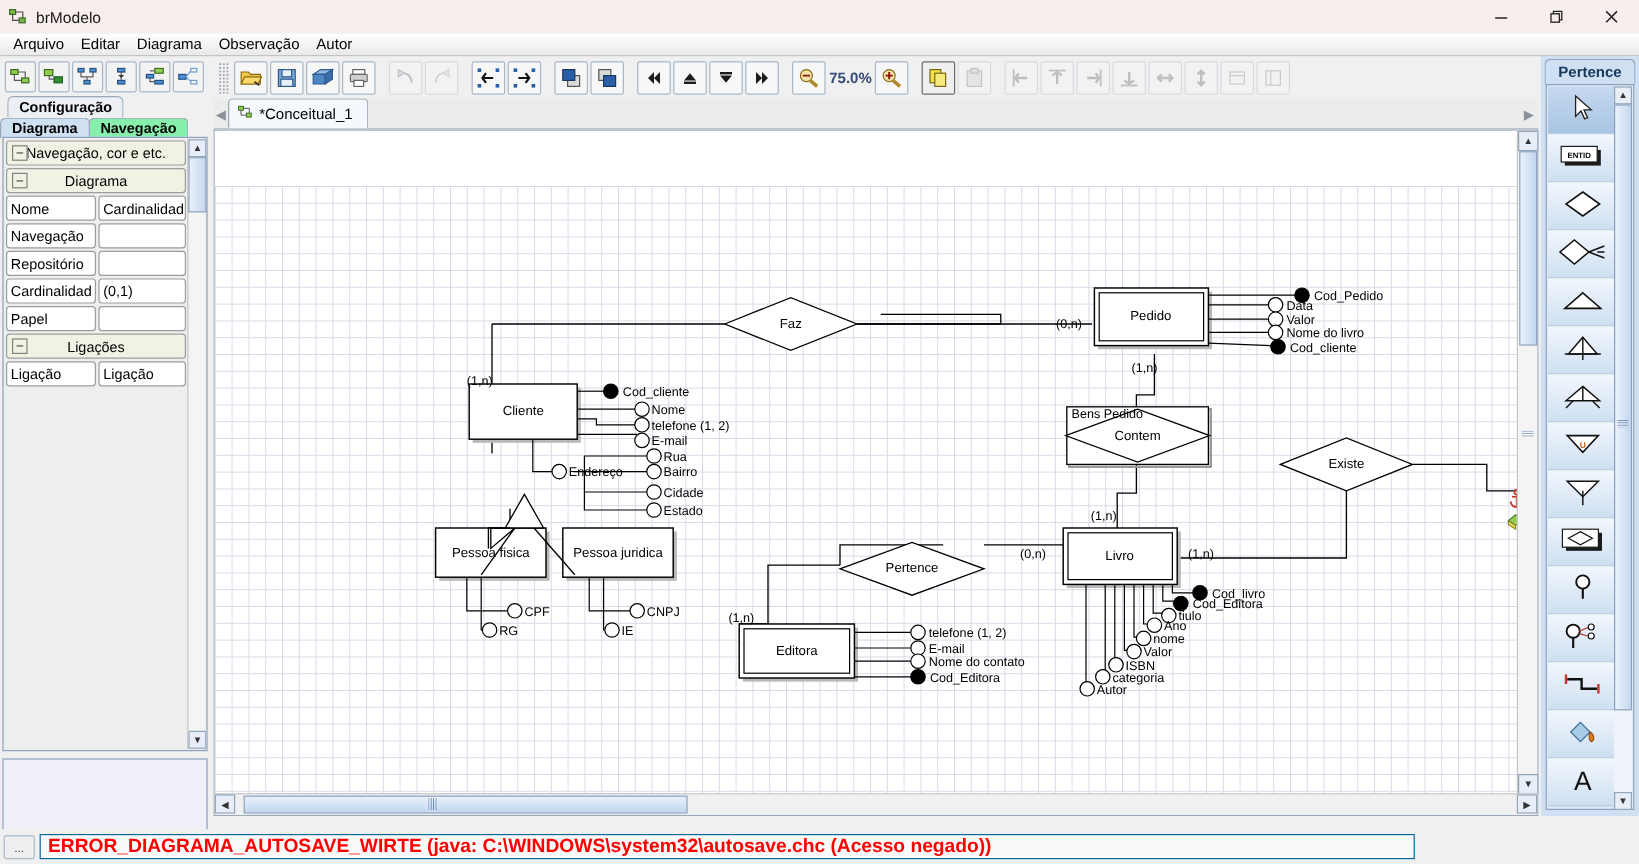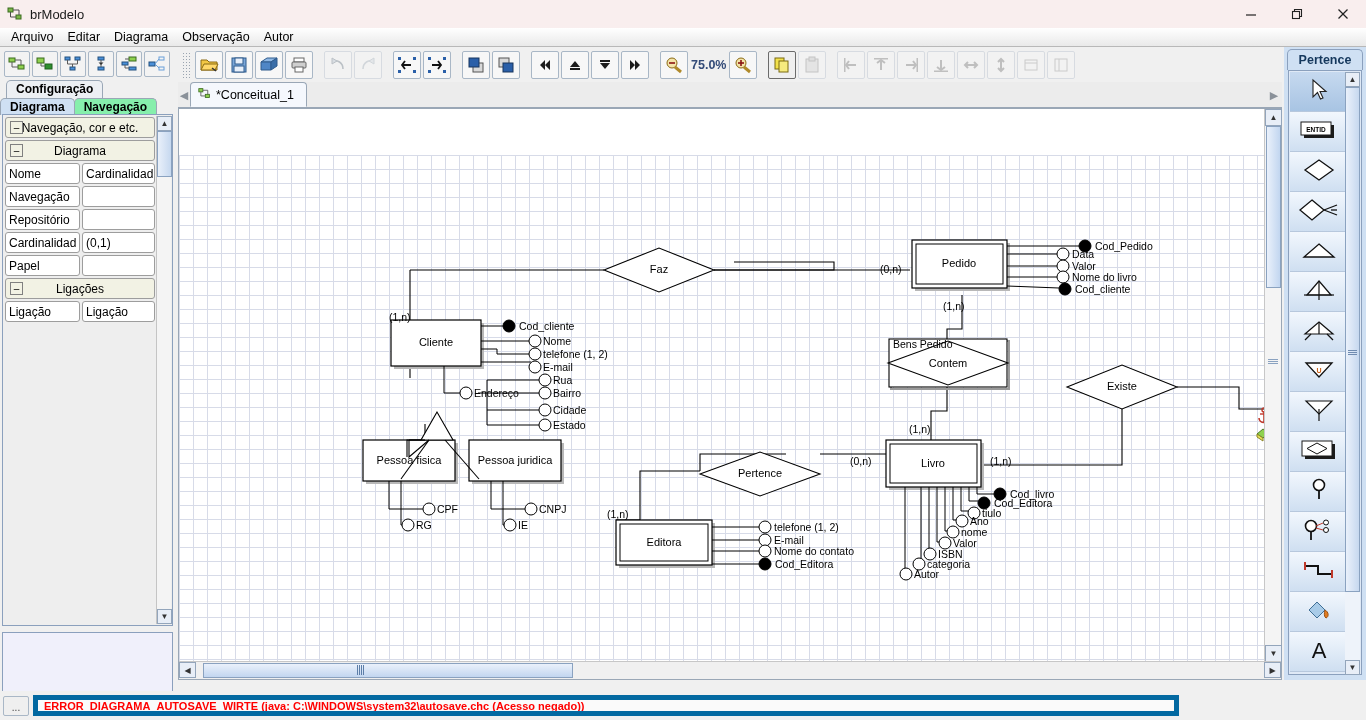"ERROR_DIAGRAMA_AUTOSAVE_WIRTE (java:" .st-field { border: 5px solid #0369a1 -> 1px solid #0369a1; font-size: 11px -> 16px }
